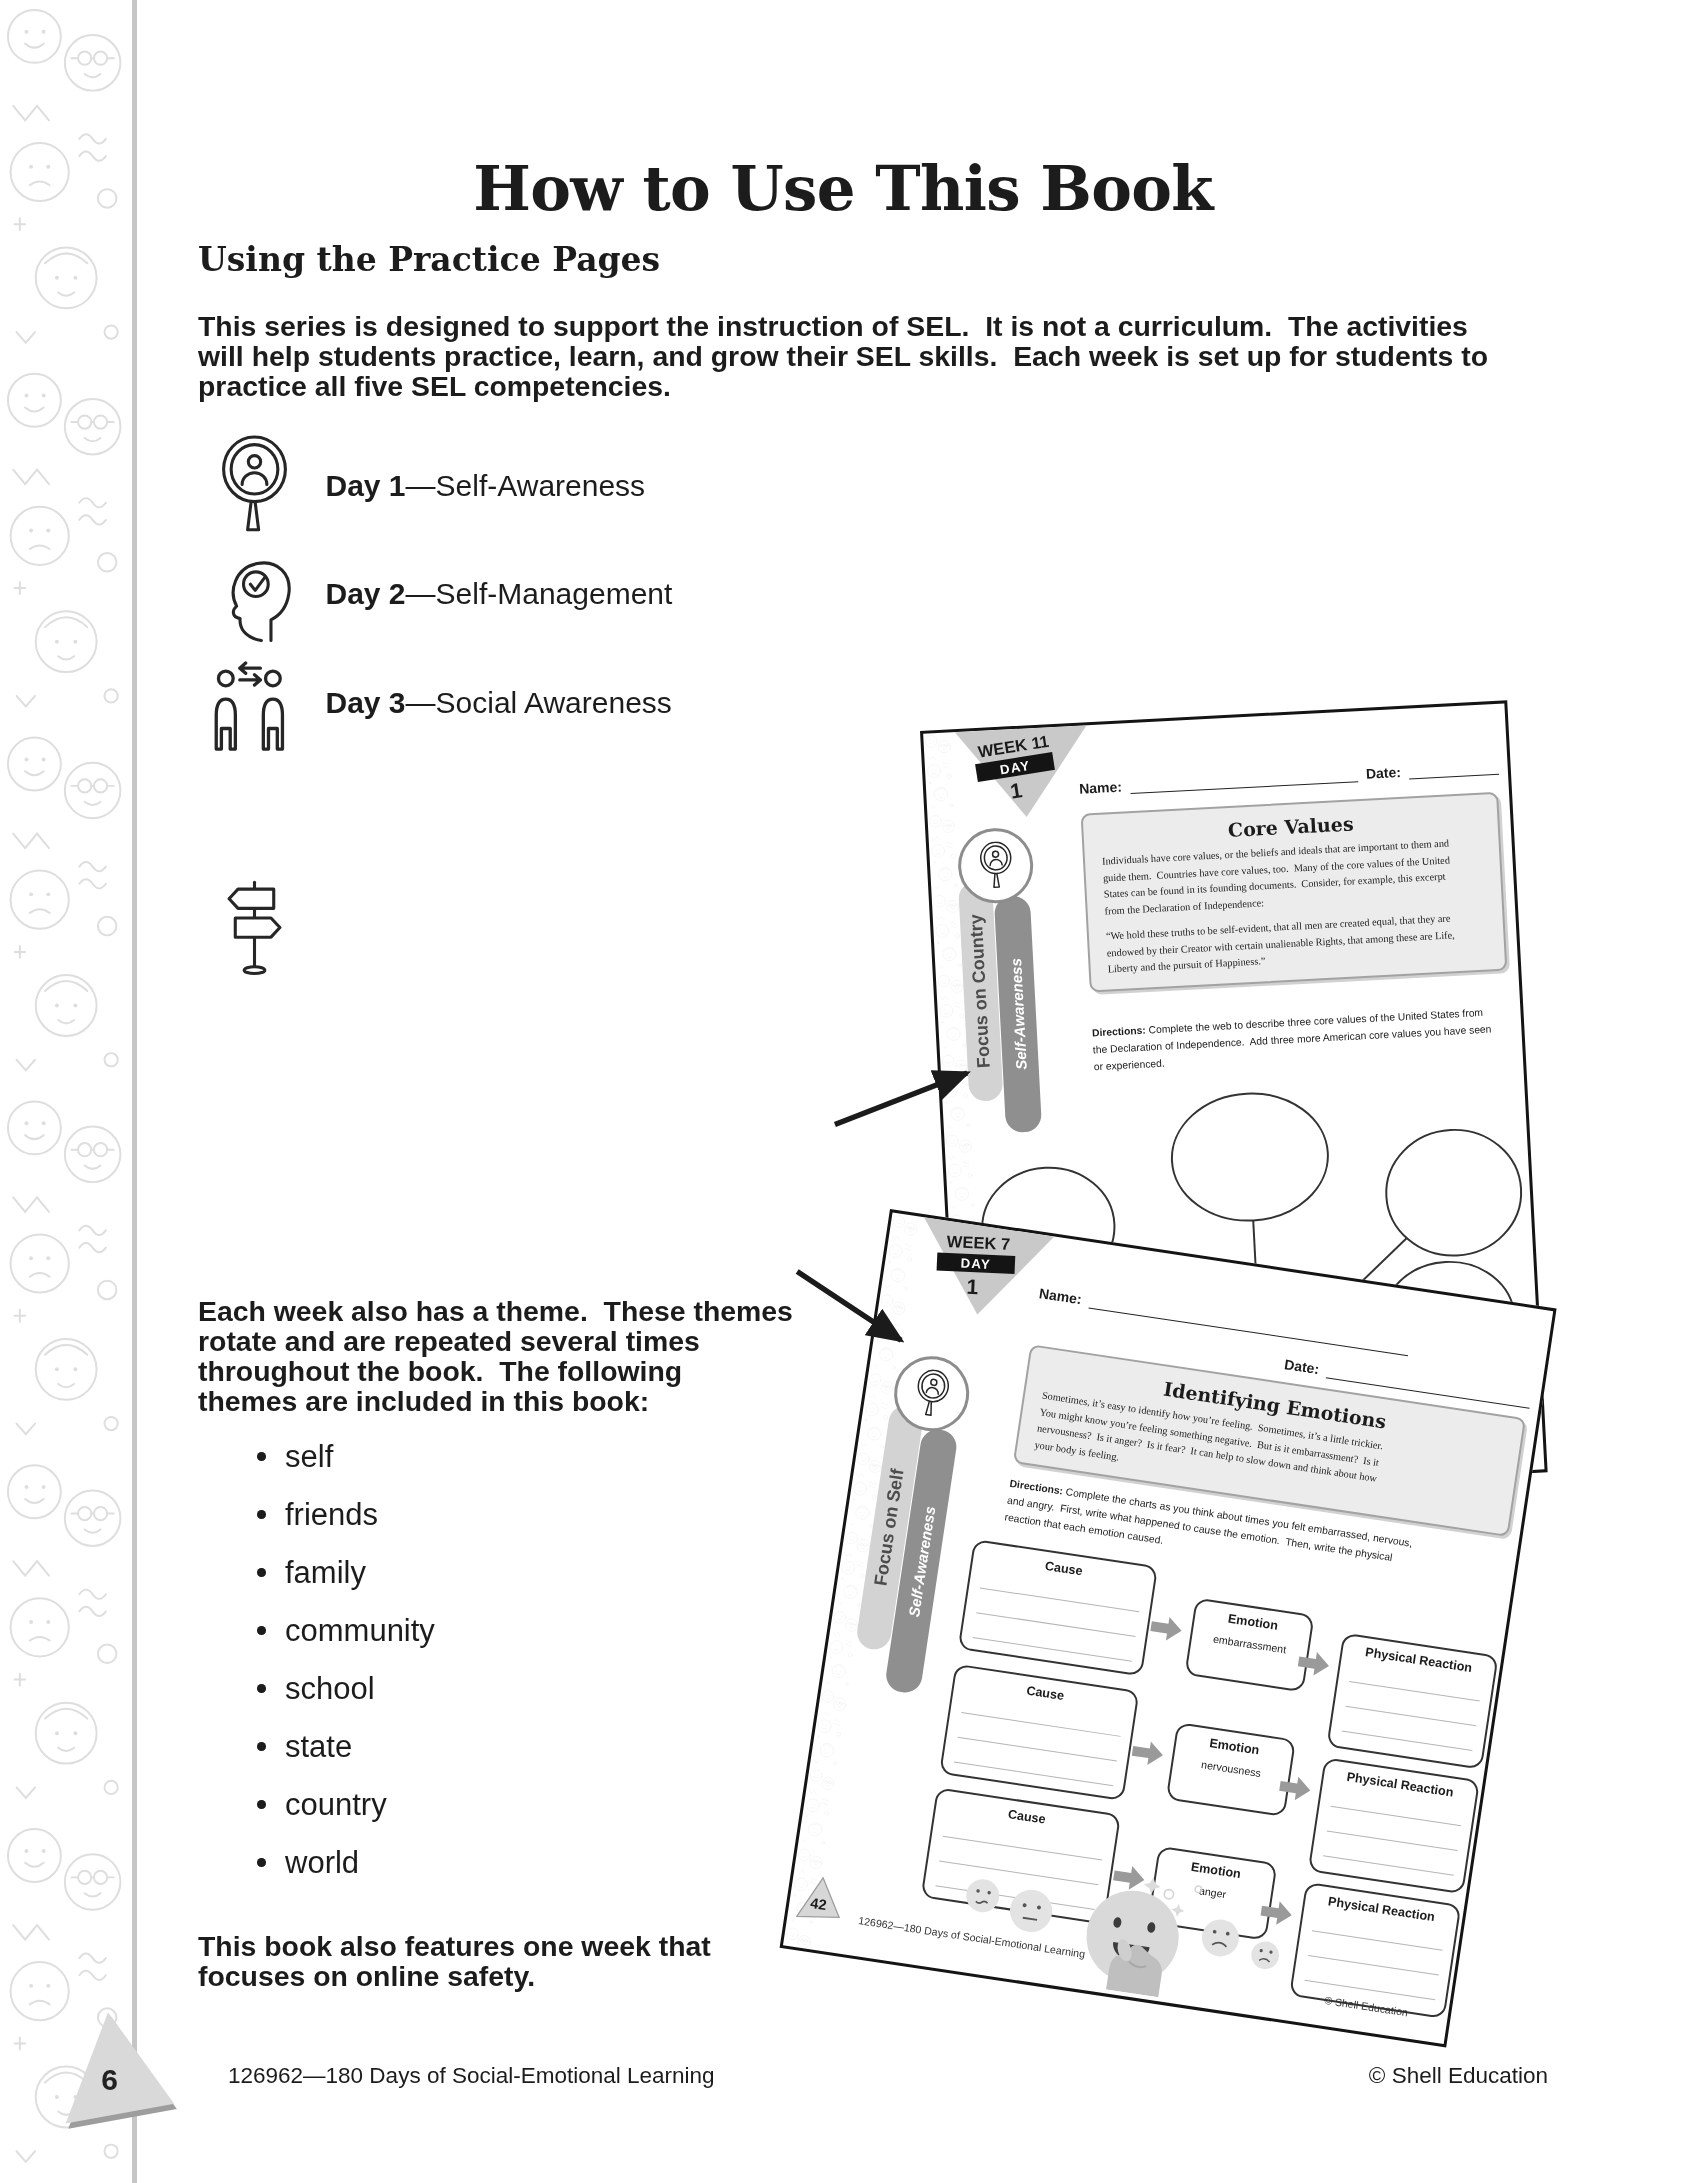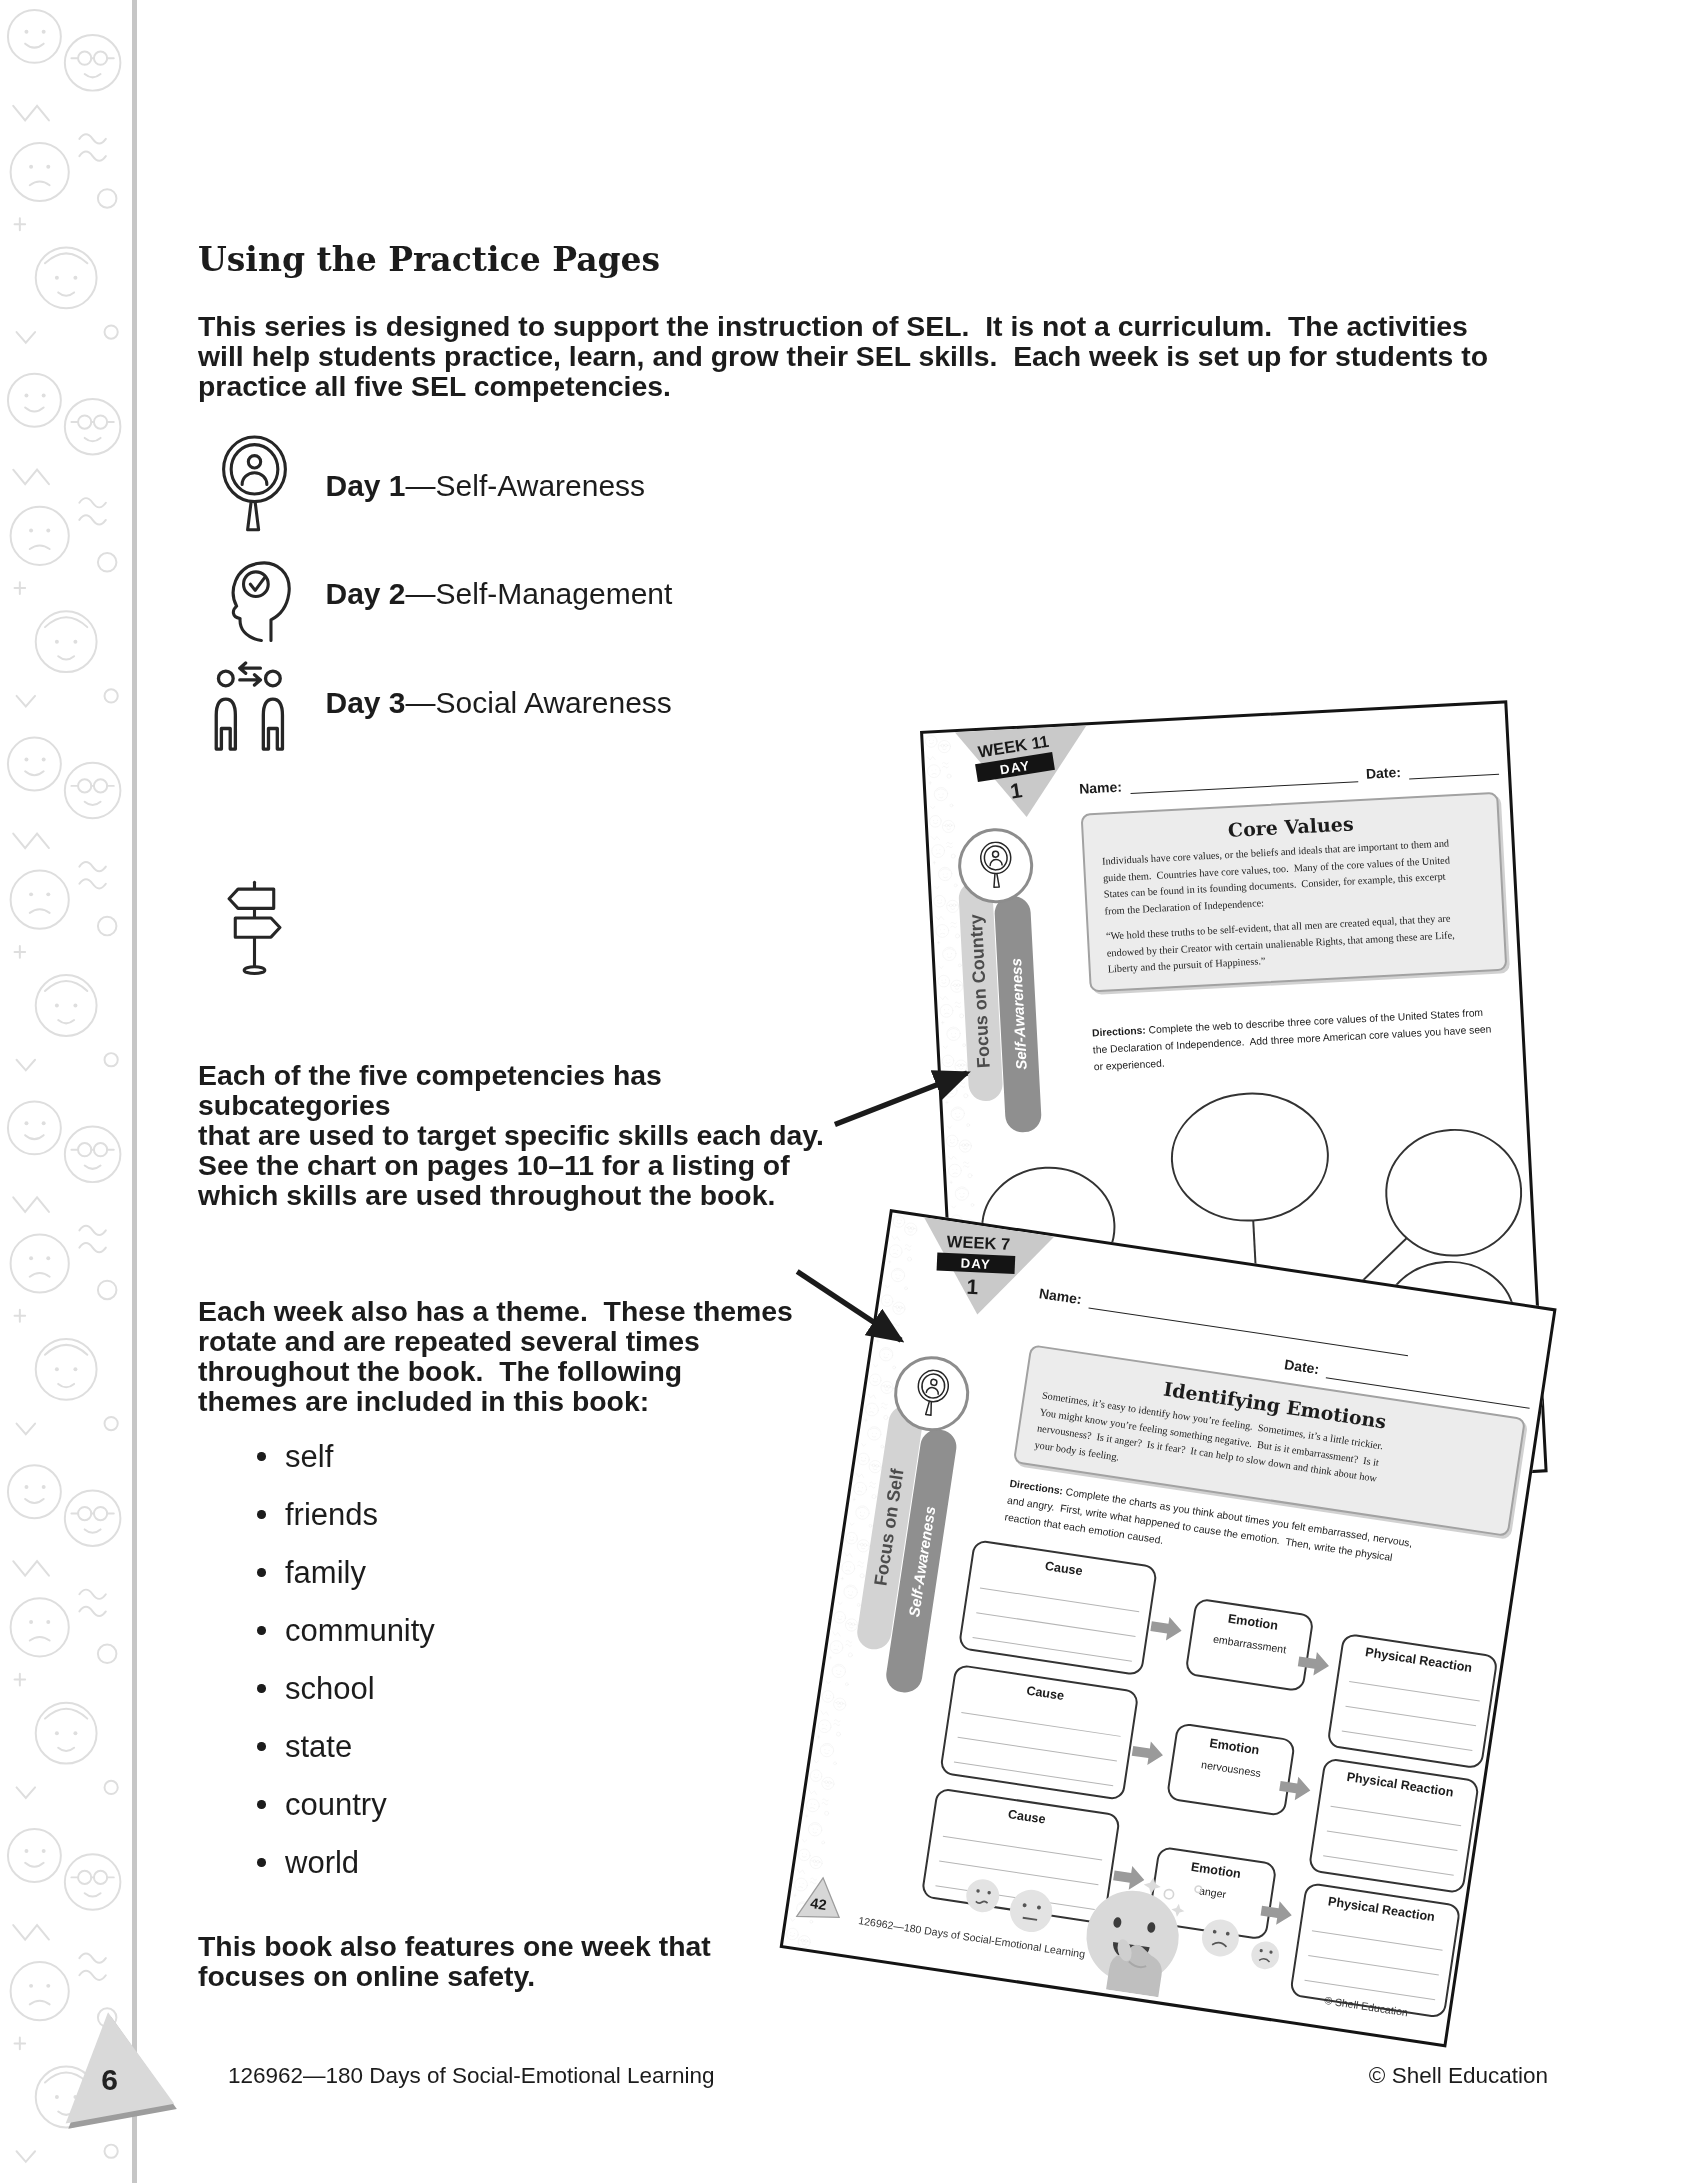"How to Use This Book" h1.title { html: none -> <h1>How to Use This Book</h1> }
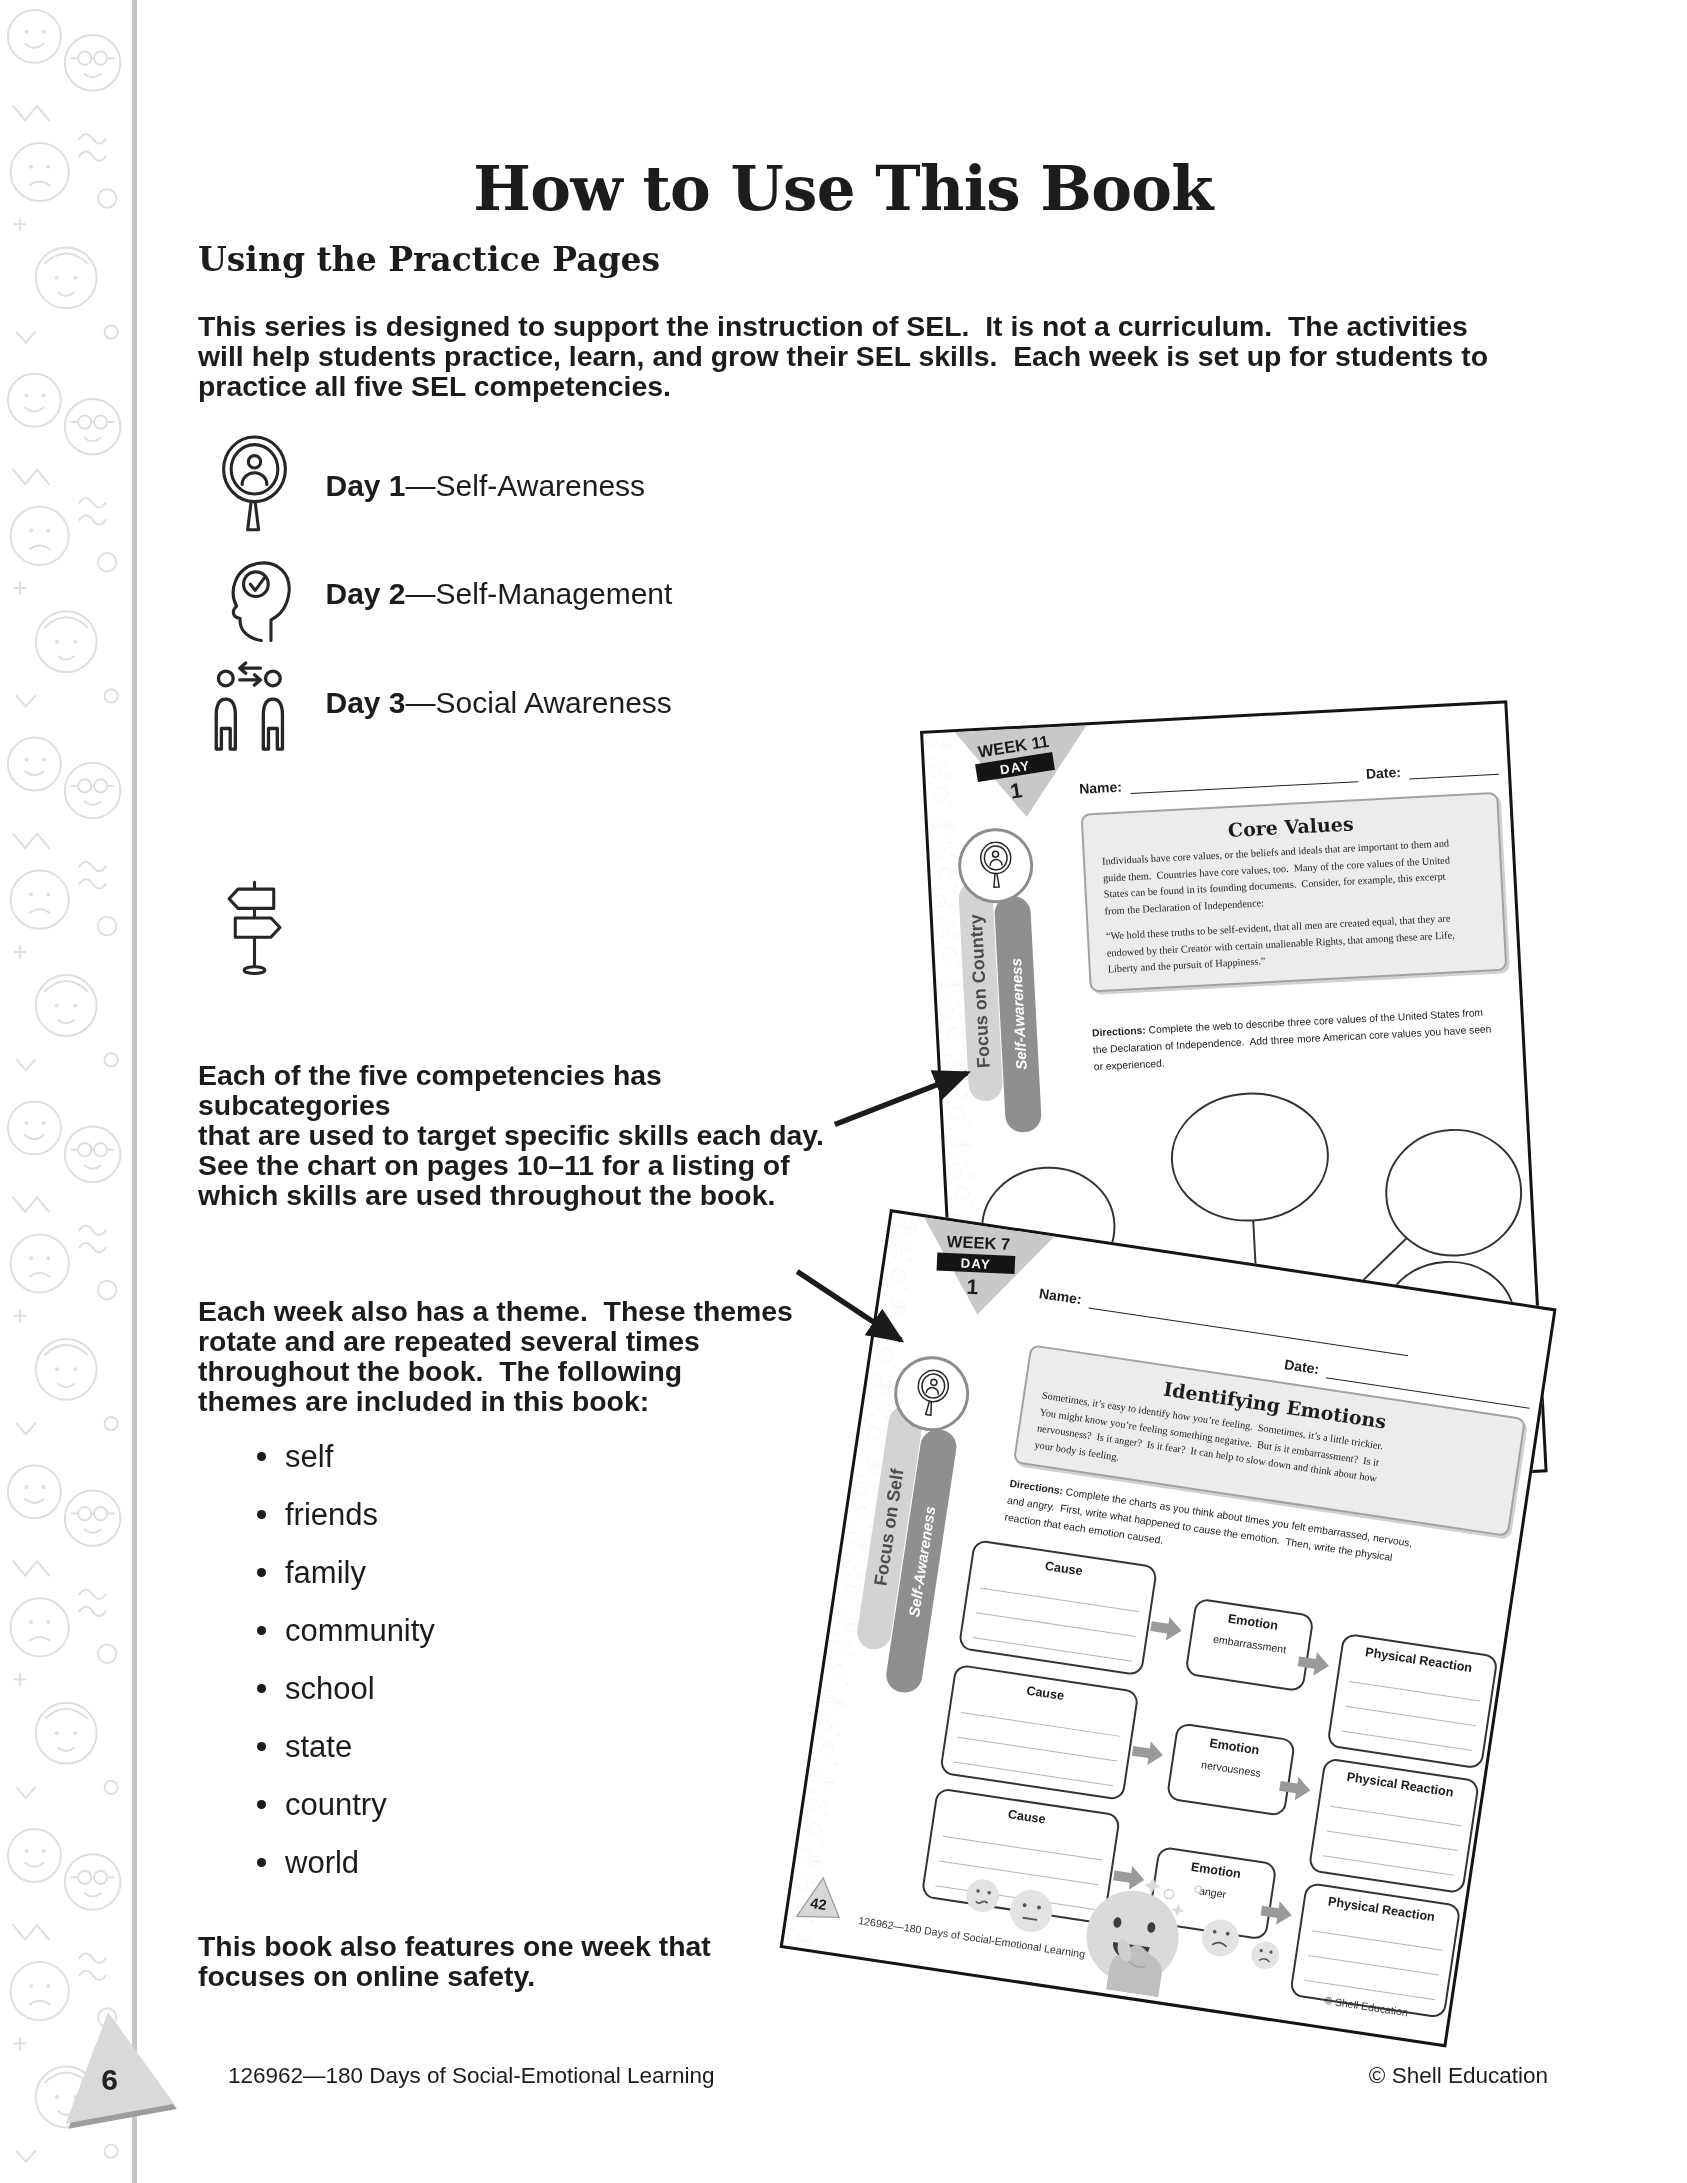"Each of the five competencies" p.para { html: <p>Each of the five competencies has subcategories that are used to target specific skills each day. See the chart on pages 10–11 for a listing of which skills are used throughout the book.</p> -> none }
